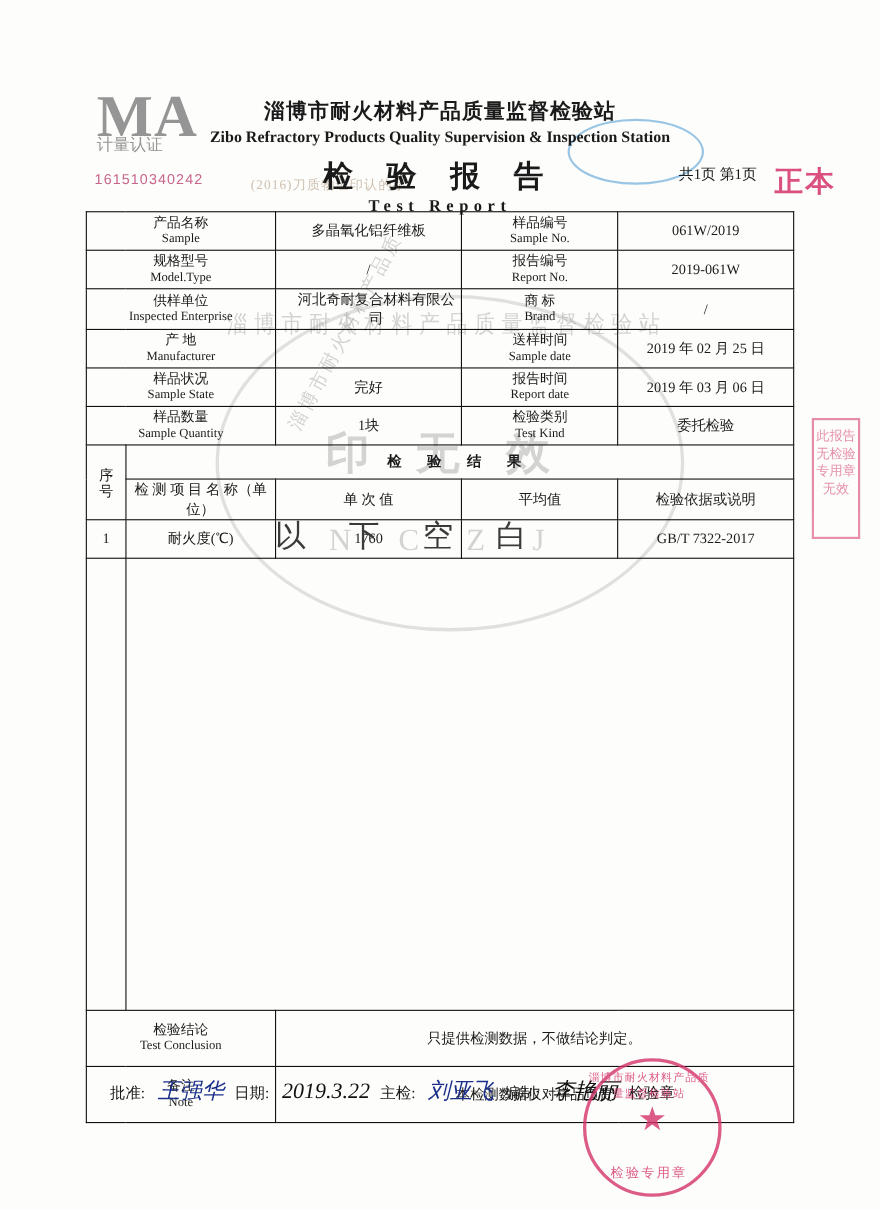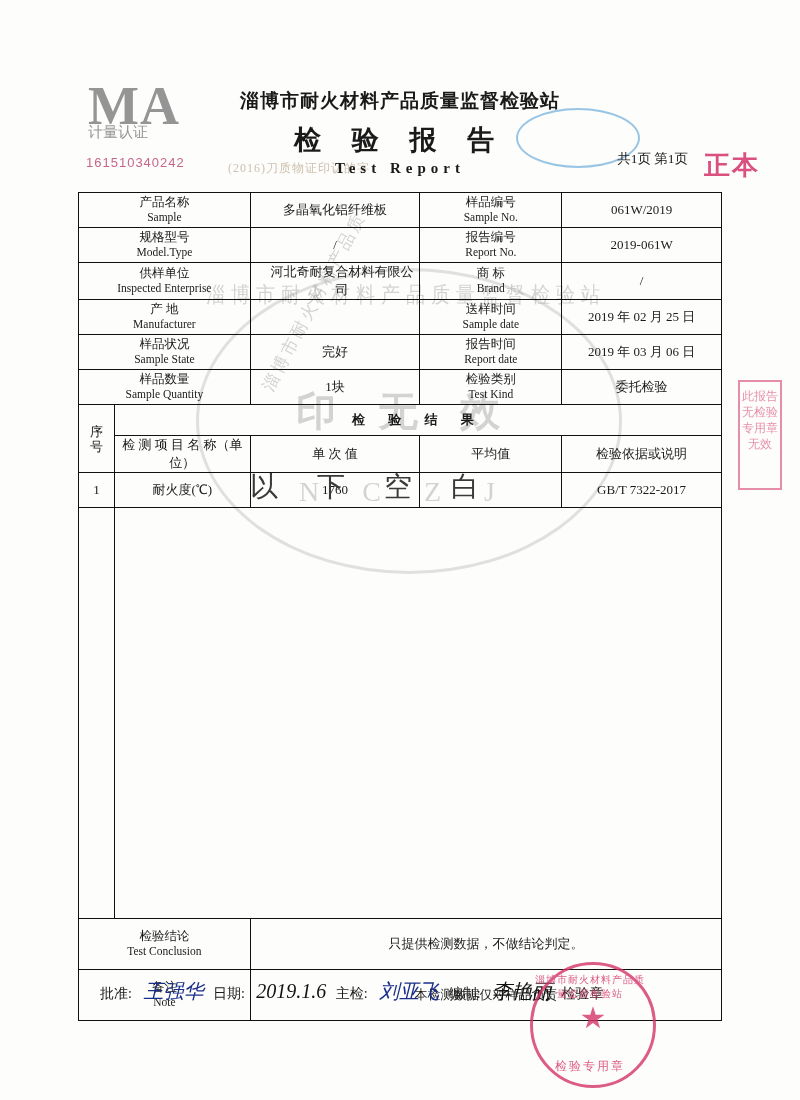"Zibo Refractory Products Quality" div.h-en { html: none -> <div>Zibo Refractory Products Quality Supervision &amp; Inspection Station</div> }
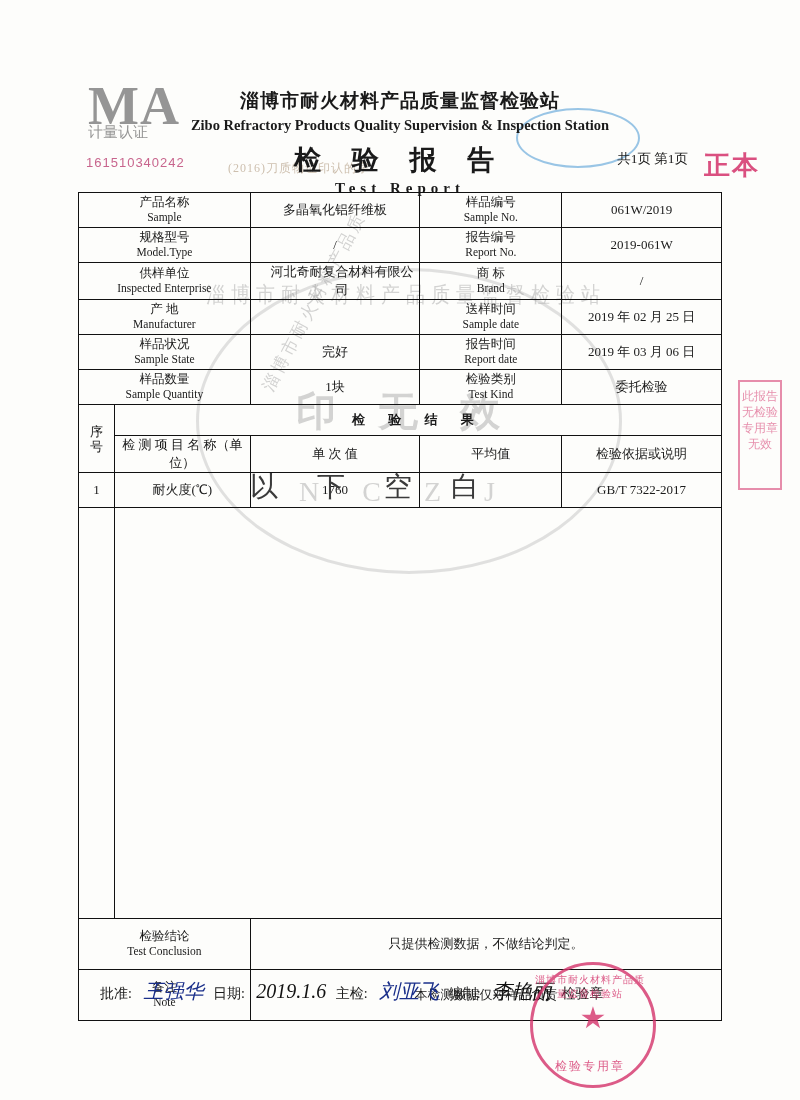"2019.1.6" span.sig { text: 2019.1.6 -> 2019.3.22 }
